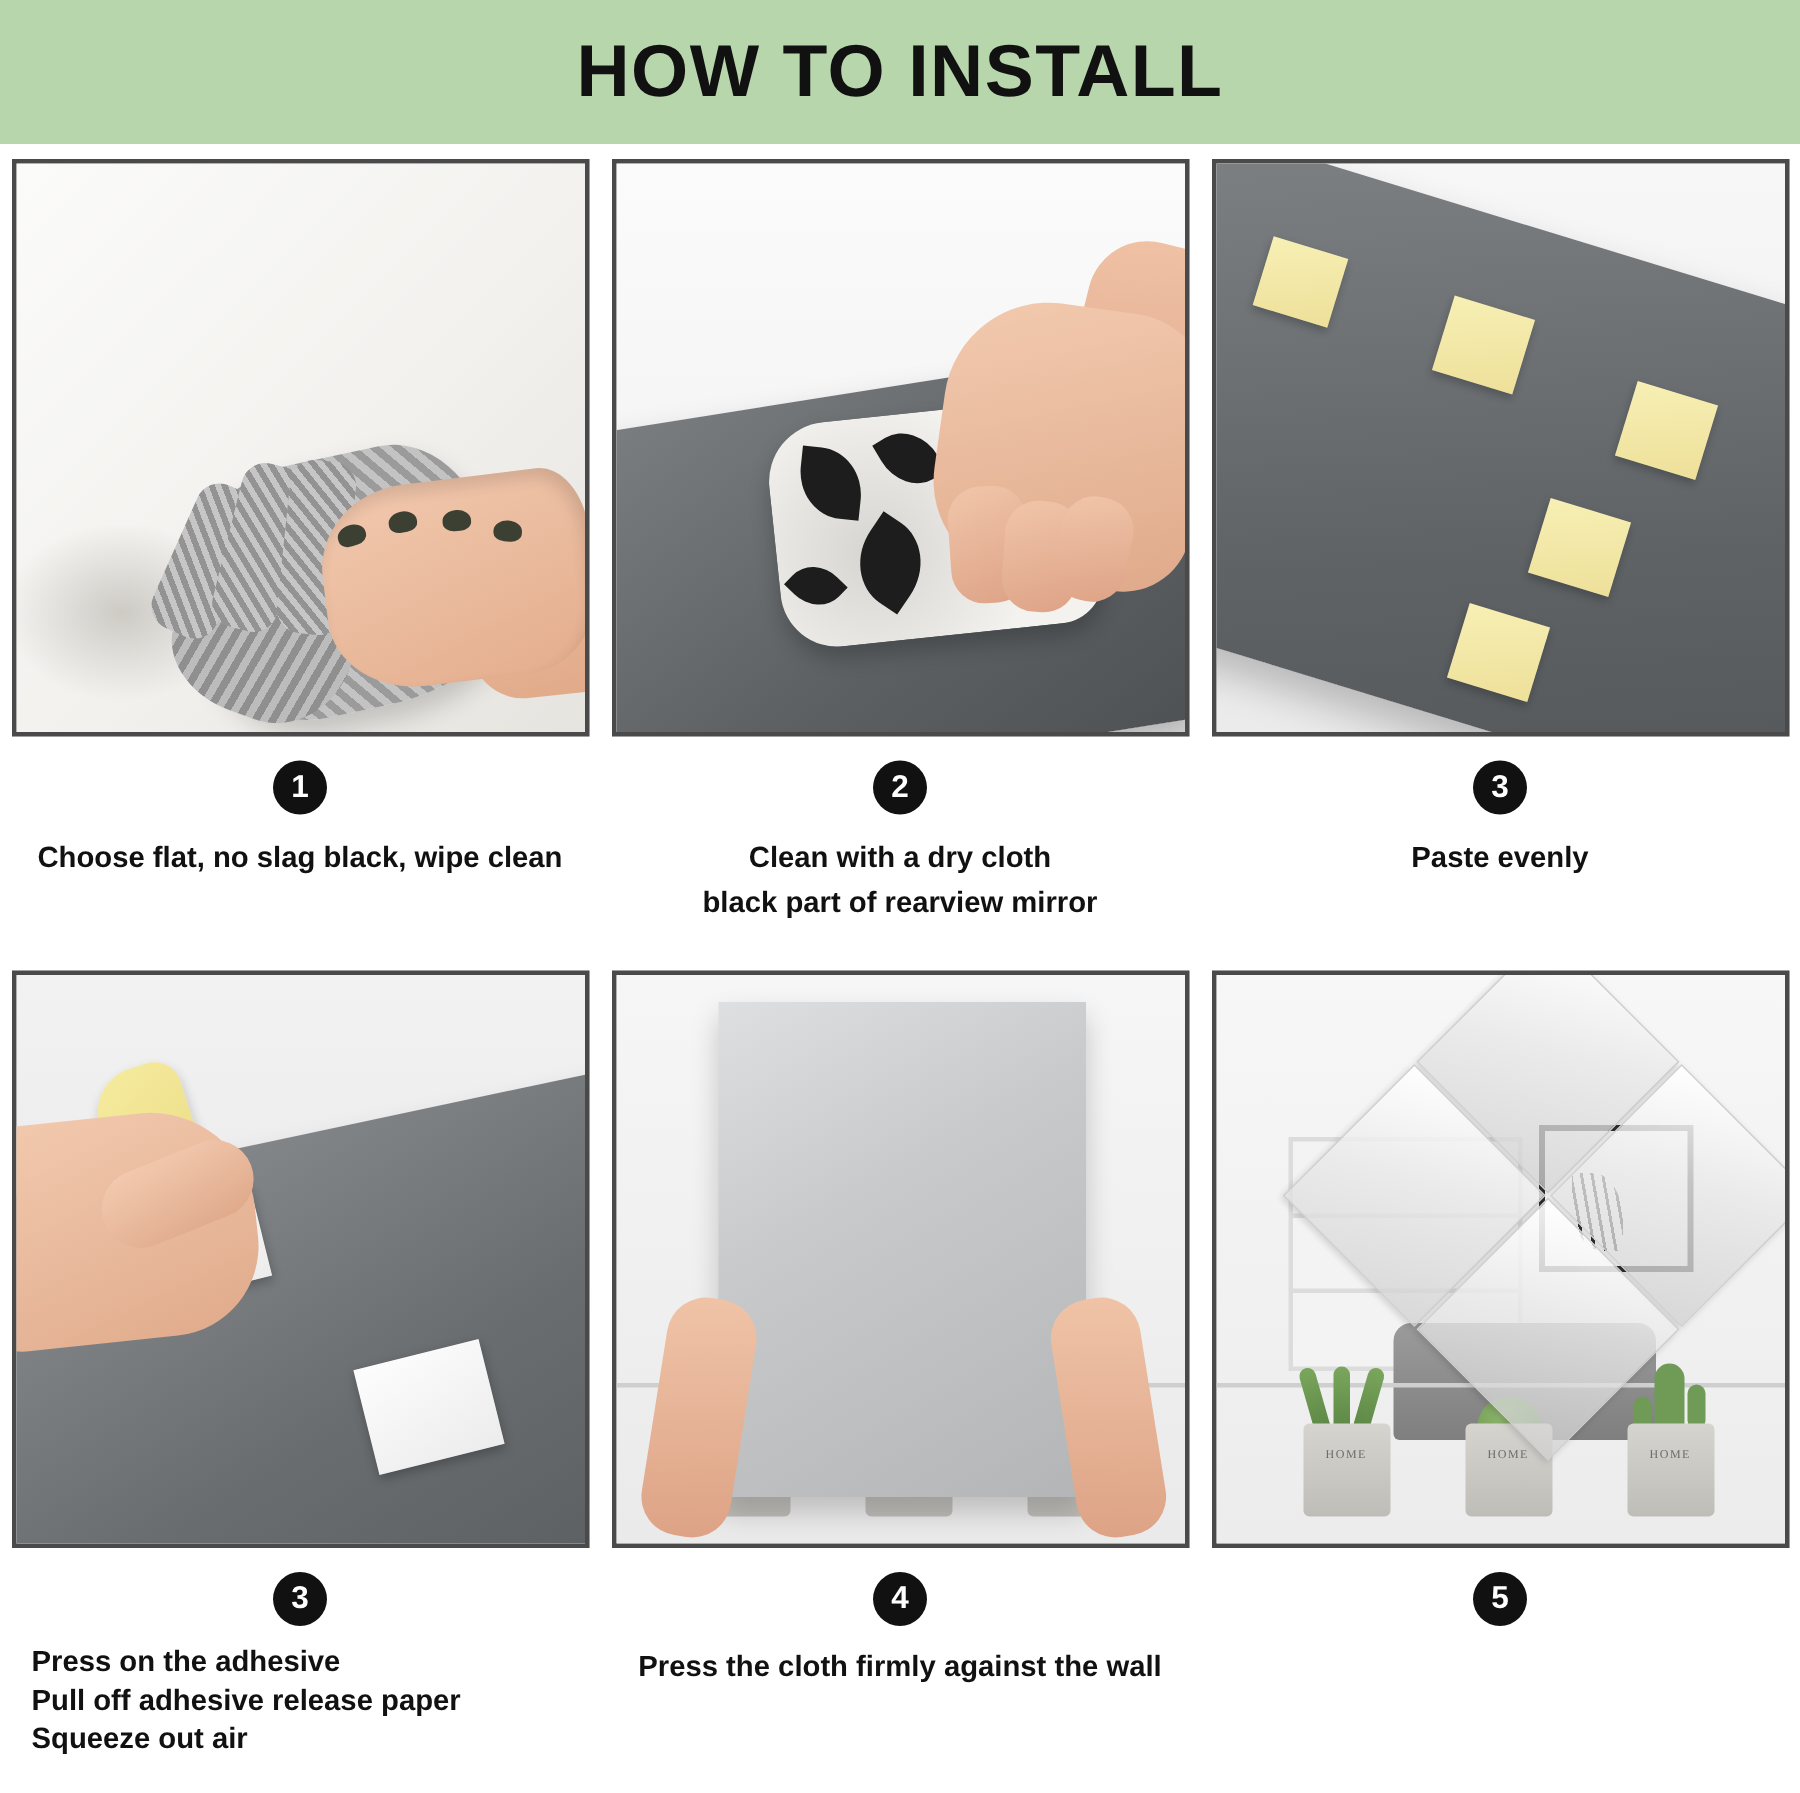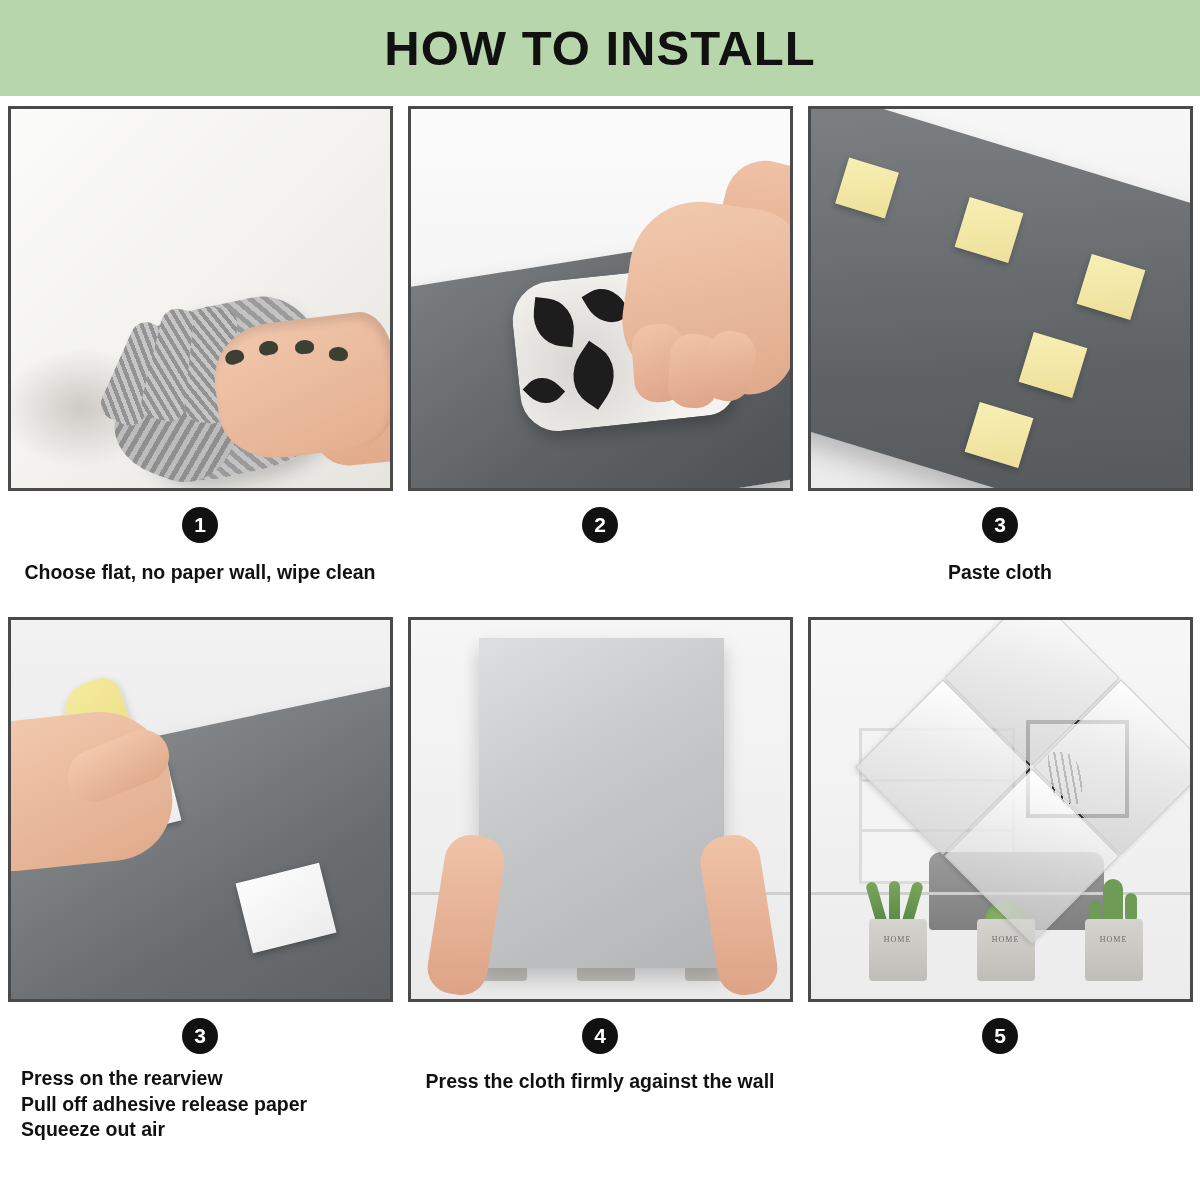"Choose flat, no paper wall," div.caption { text: paper wall -> slag black }
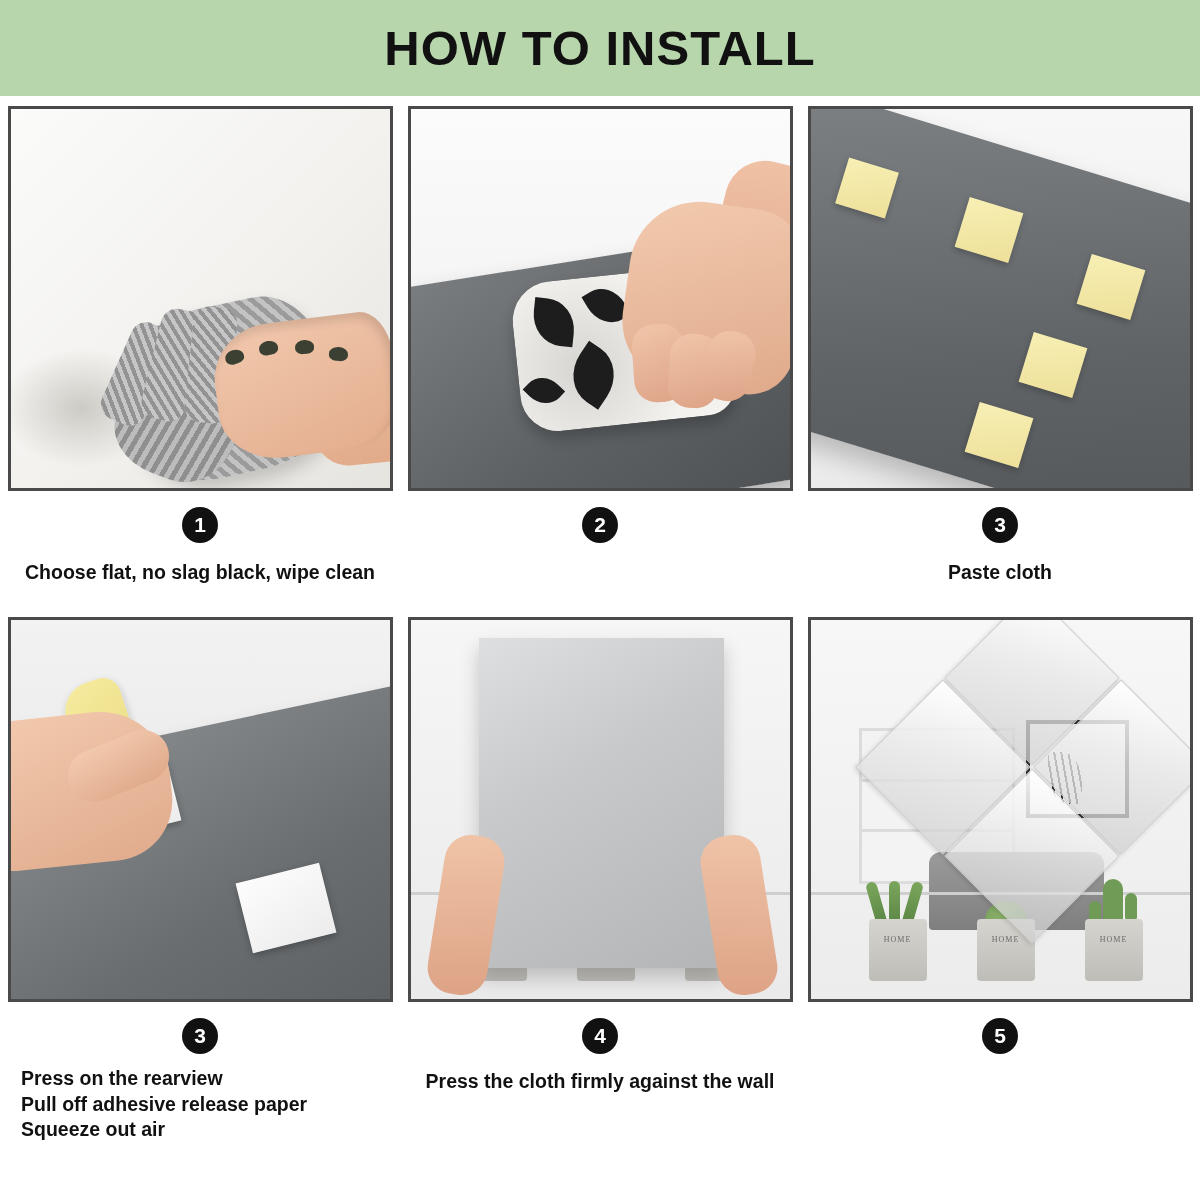"Clean with a dry cloth" div.caption { html: none -> <div> <div>Clean with a dry cloth</div> <div>black part of rearview mirror</div> </div> }
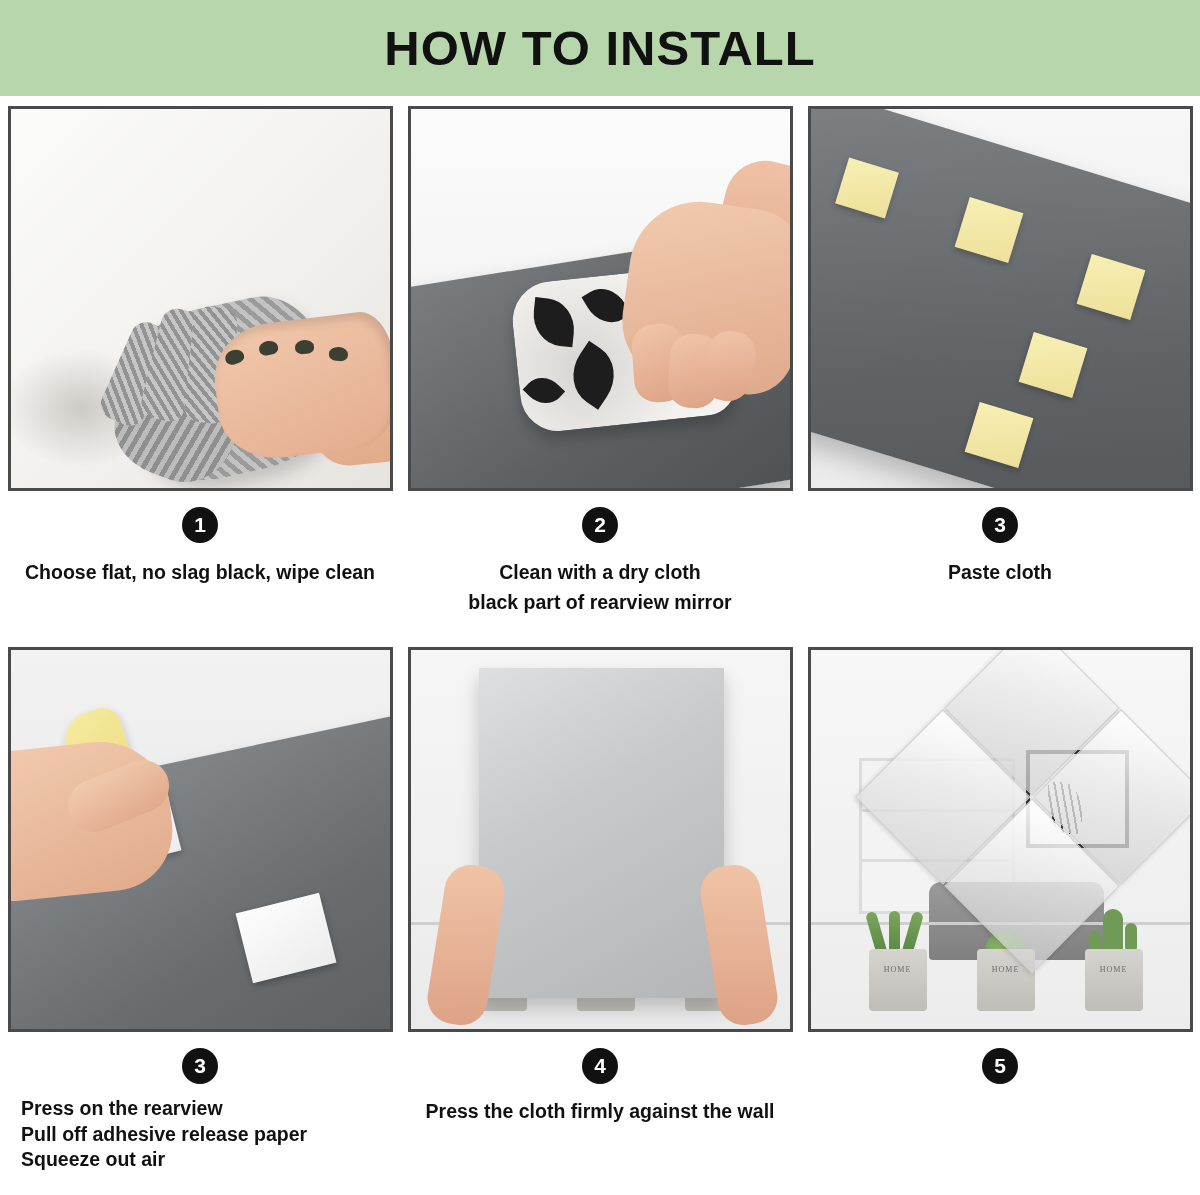"Paste cloth" div.caption { text: cloth -> evenly }
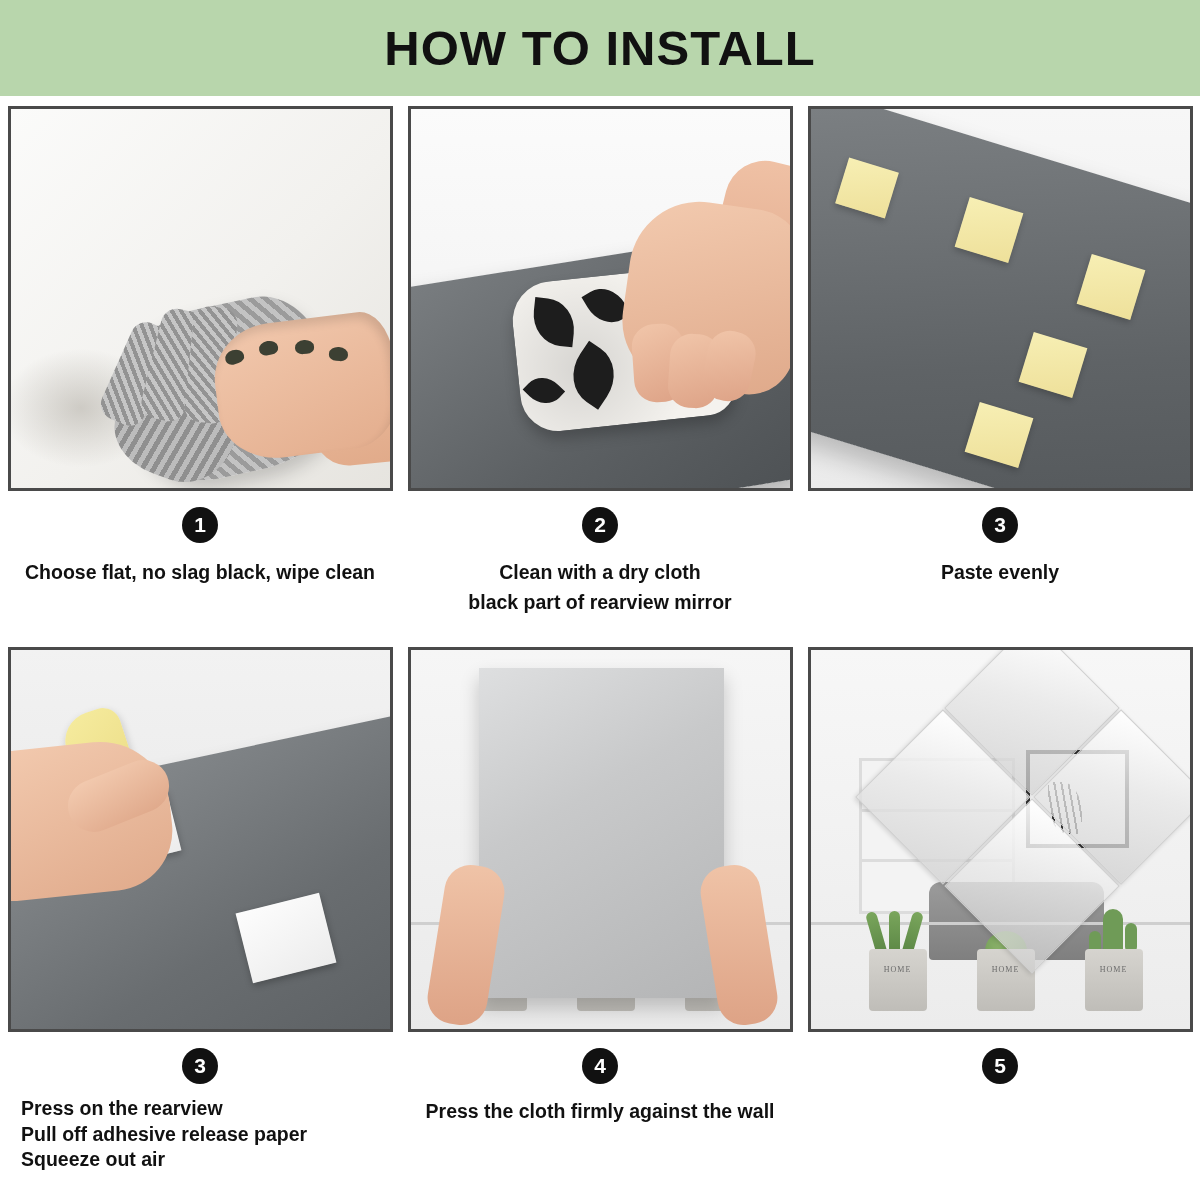"Press on the rearview" div { text: rearview -> adhesive }
